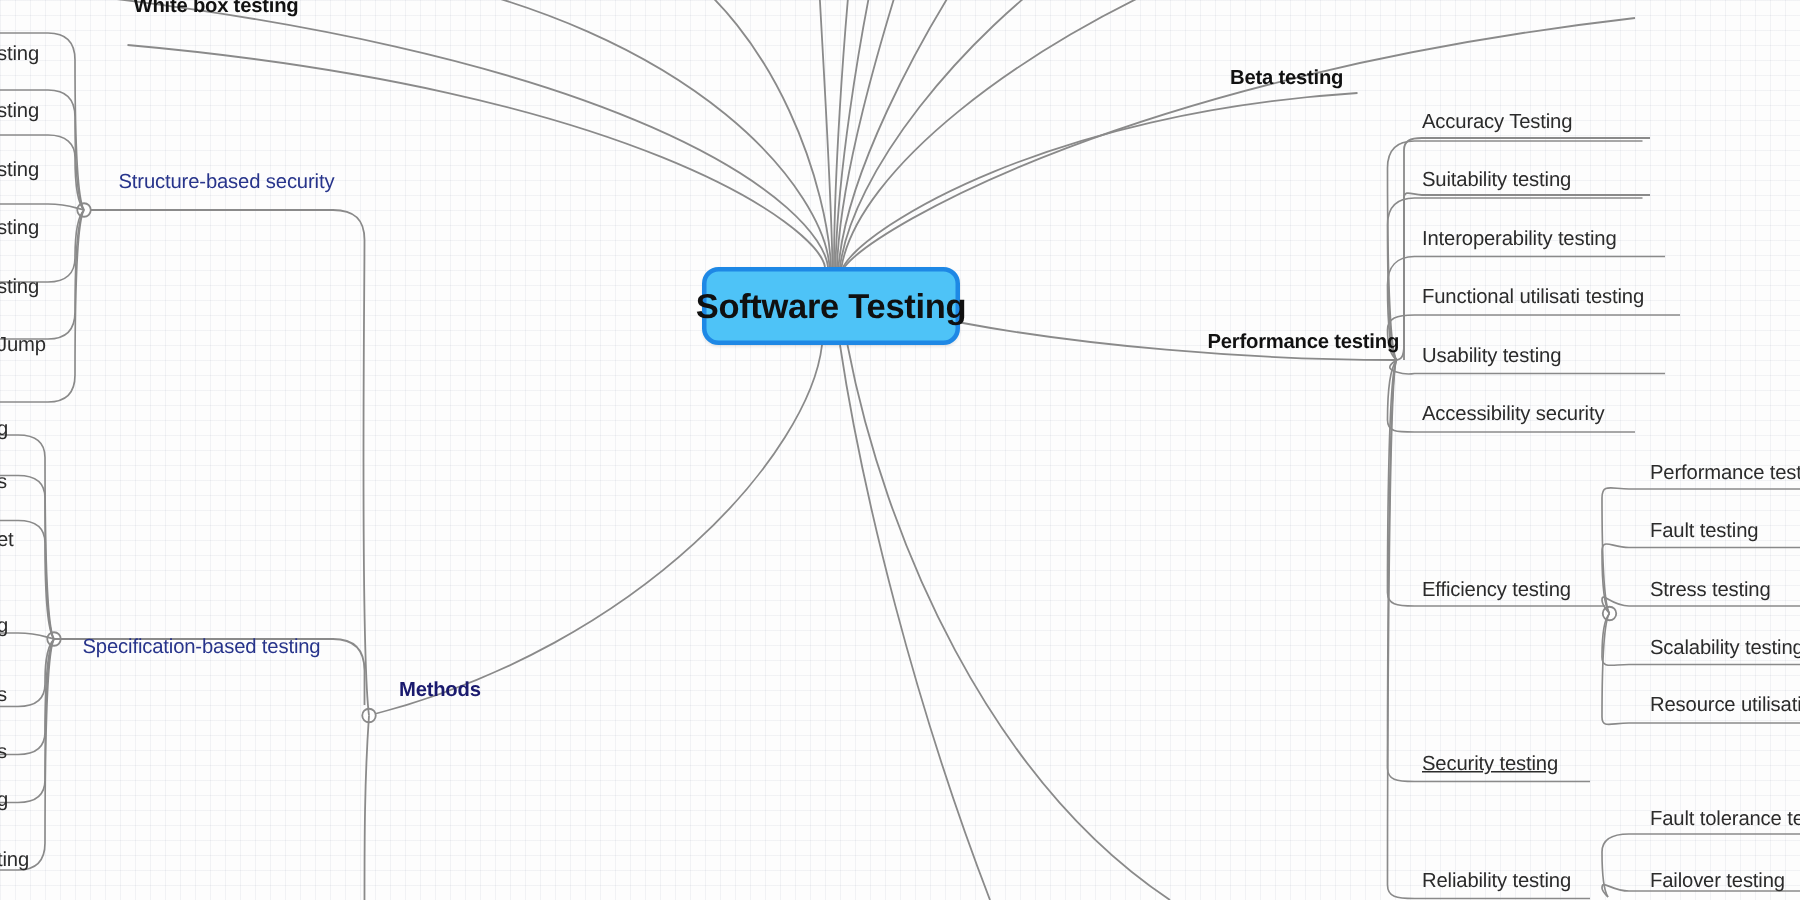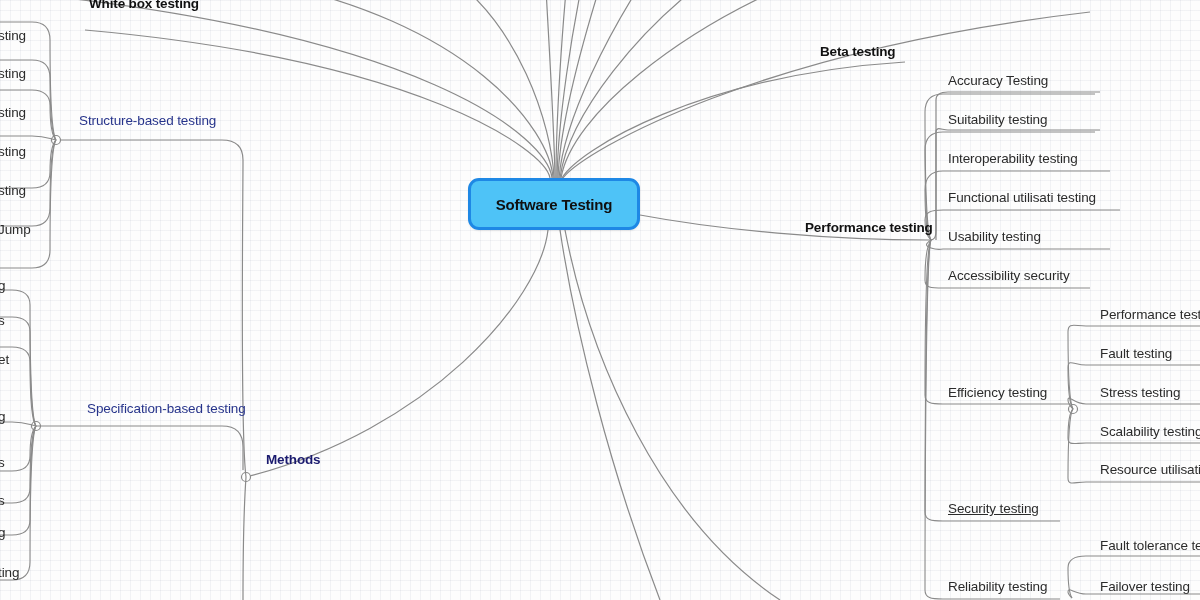"Structure-based testing" div.sub-label { text: testing -> security }
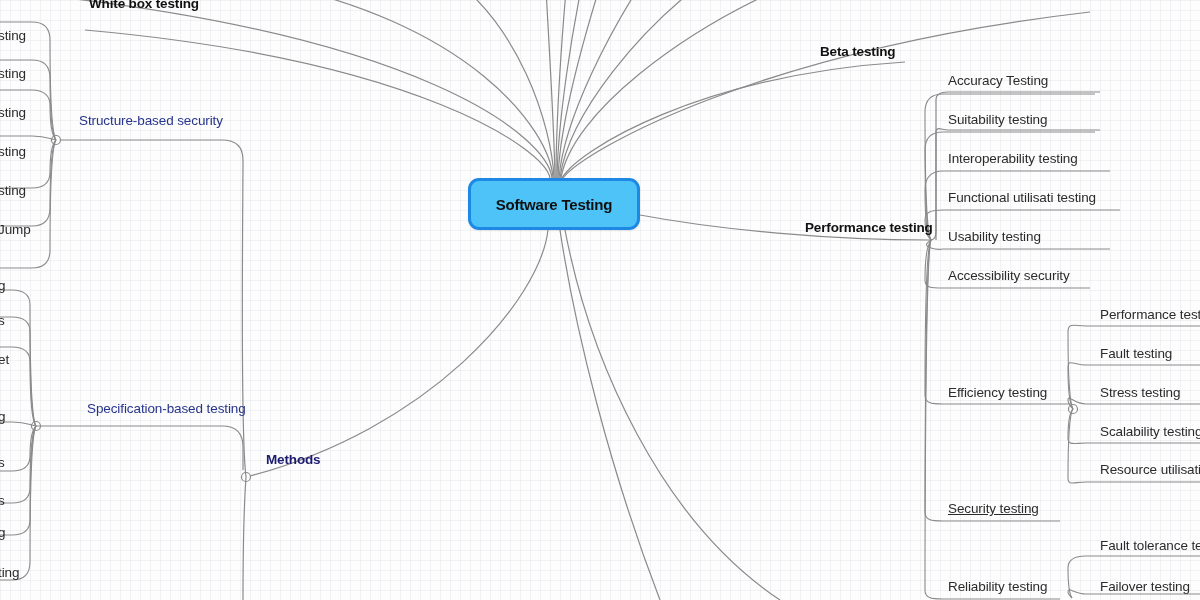"Software Testing" .root-node .root-label { font-size: 15px -> 23px }
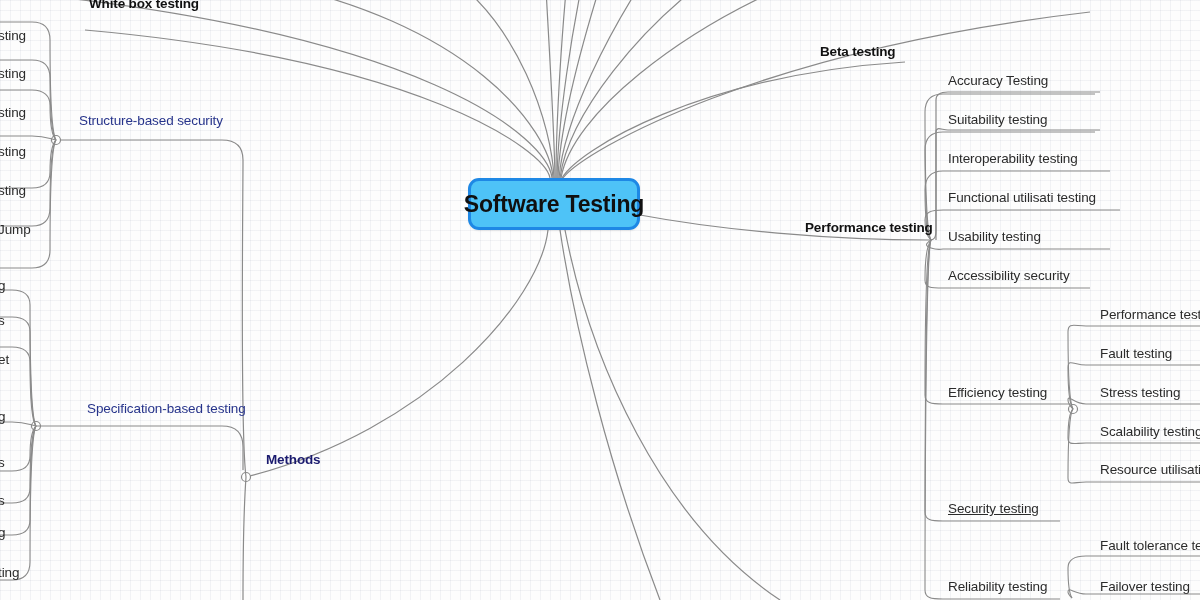"Specification-based testing" div.sub-label { margin-left: 32px -> none; top: 401px -> 423px }
